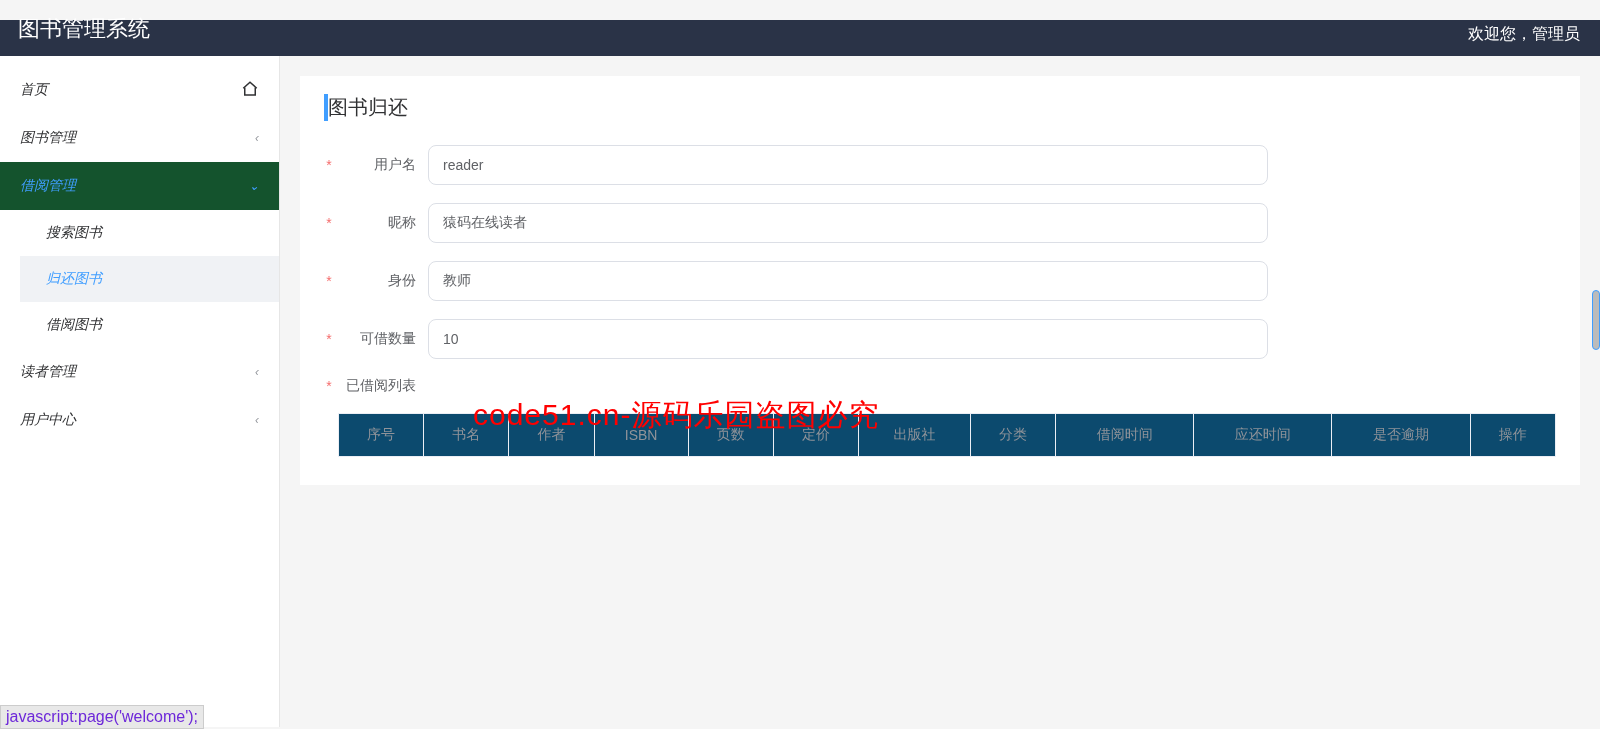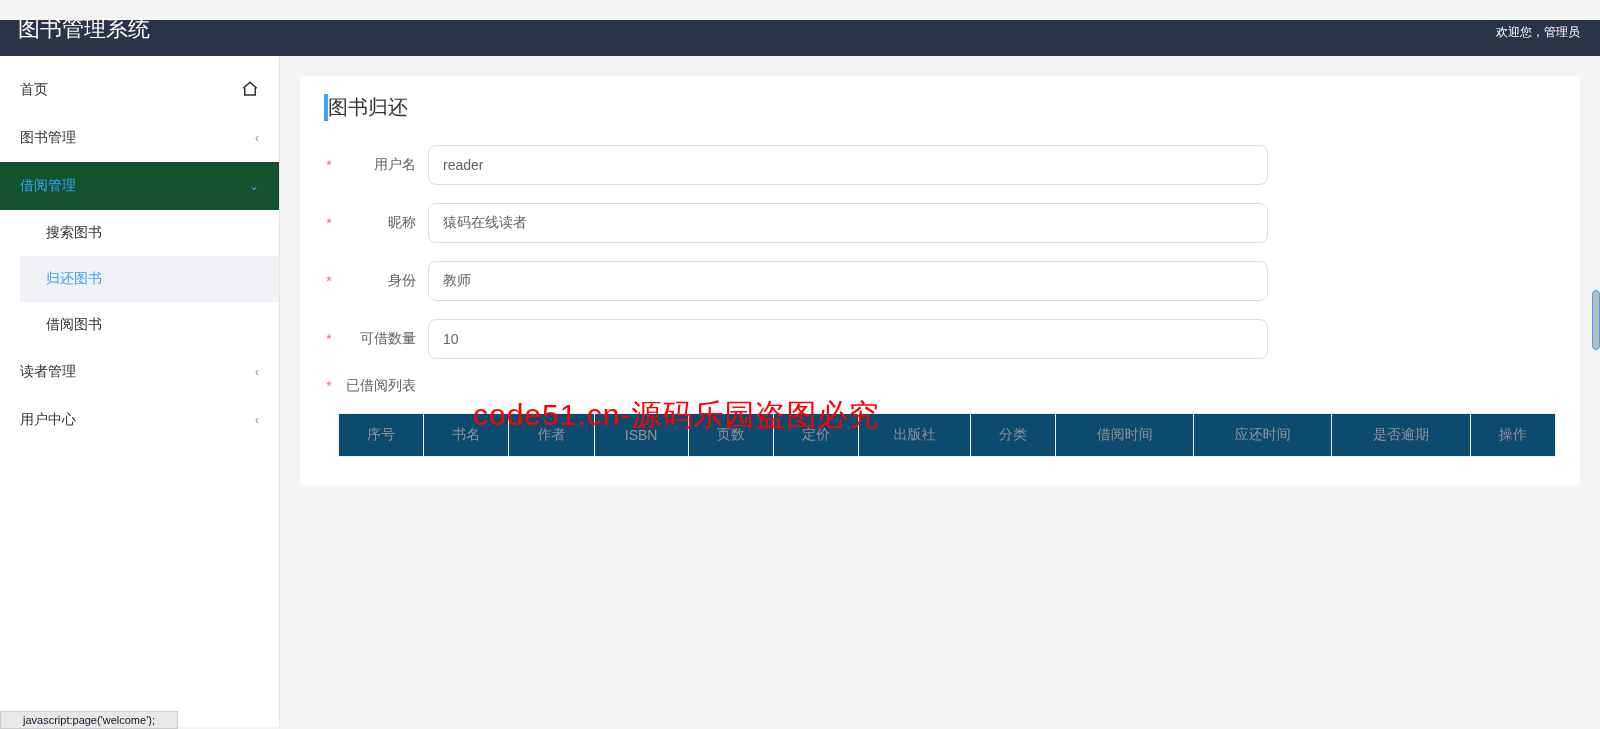"欢迎您，管理员" .header .welcome { font-size: 12px -> 16px }
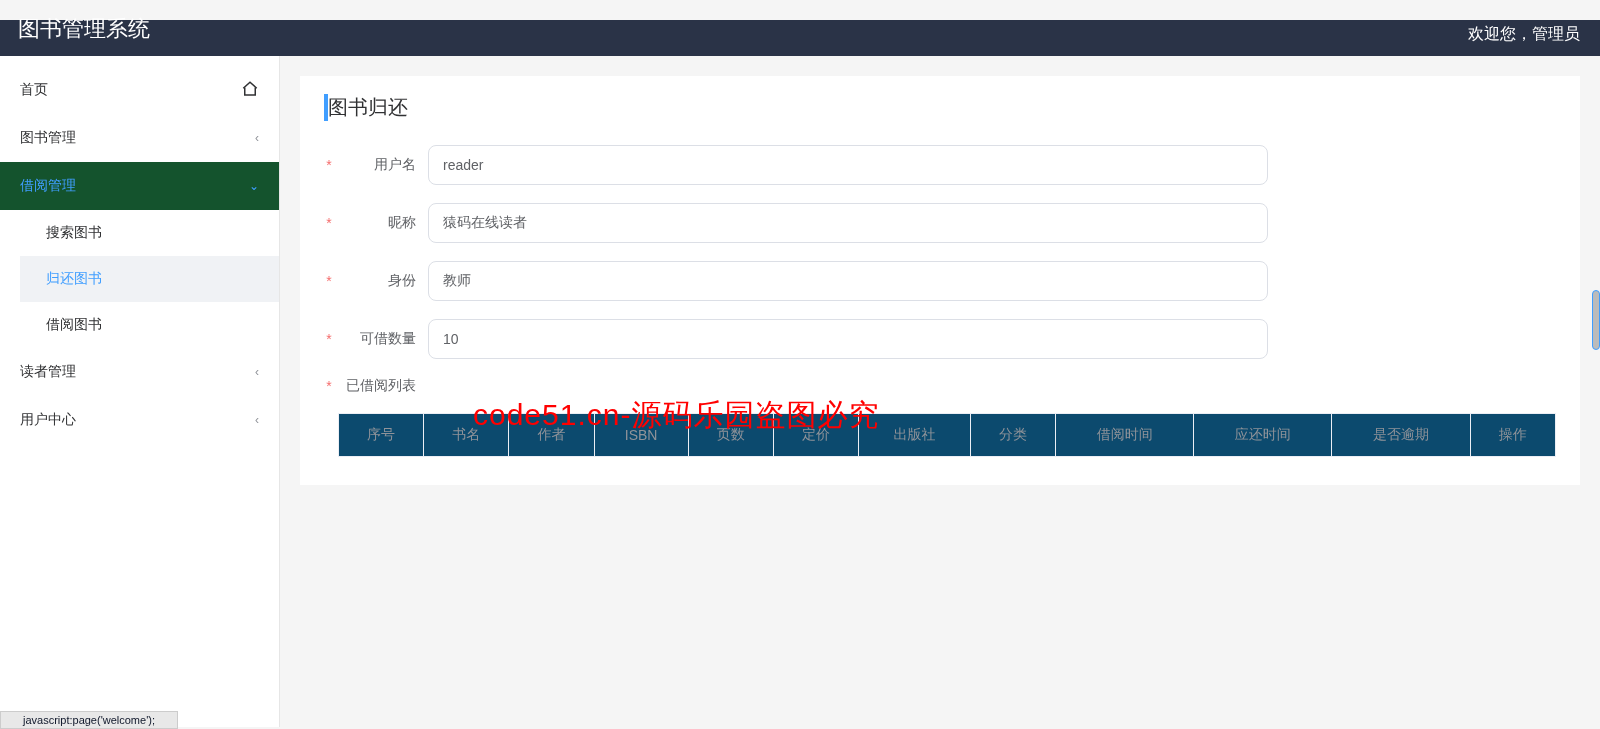"首页" .sidebar-item { font-style: none -> italic }
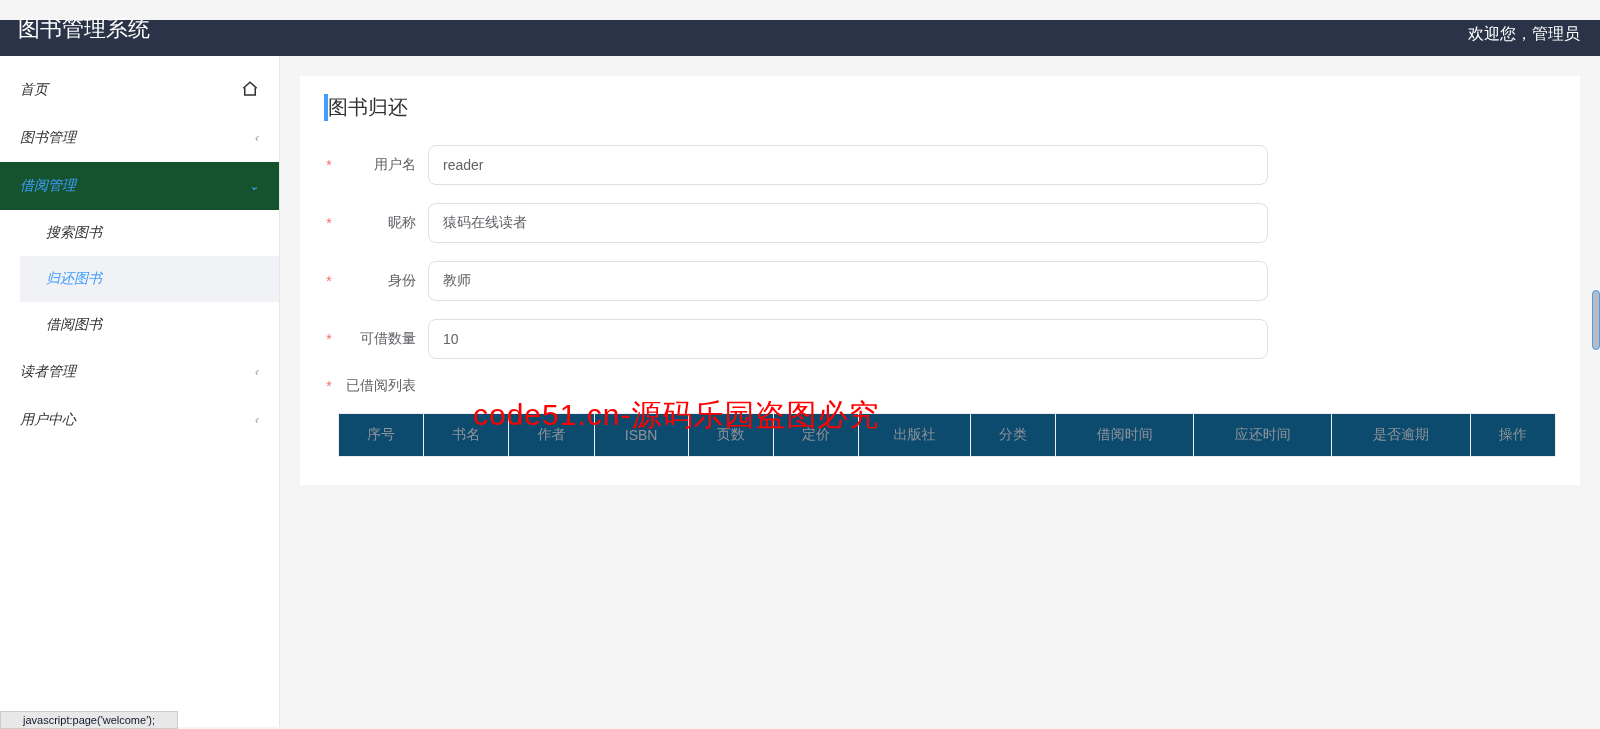"javascript:page('welcome');" .status-bar { color: #0f172a -> #6d28d9; font-size: 11px -> 16px; padding: 2px 22px -> 2px 5px }
